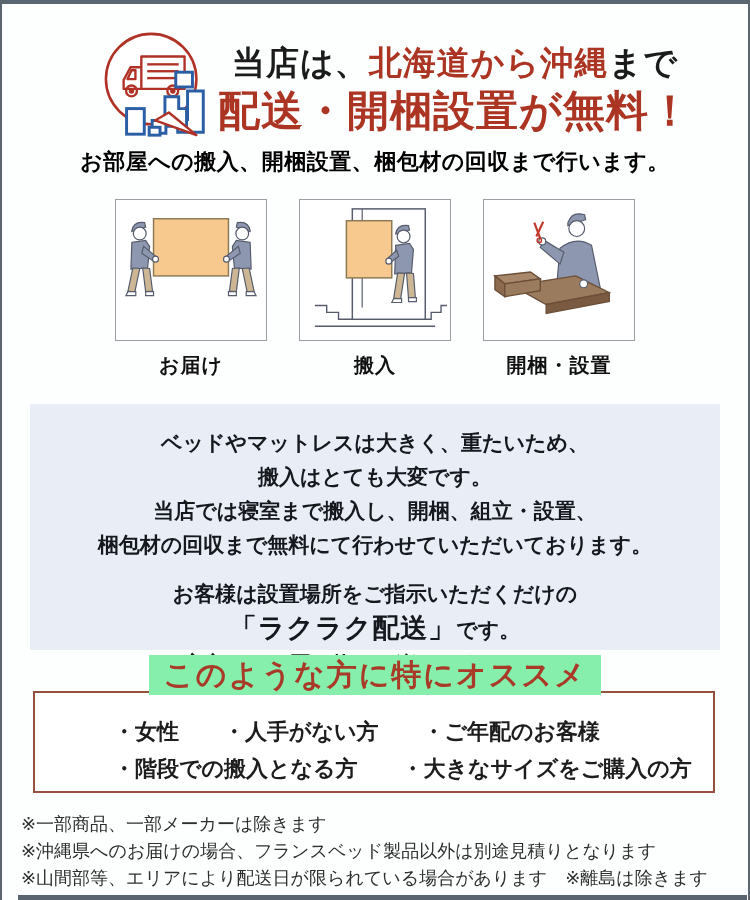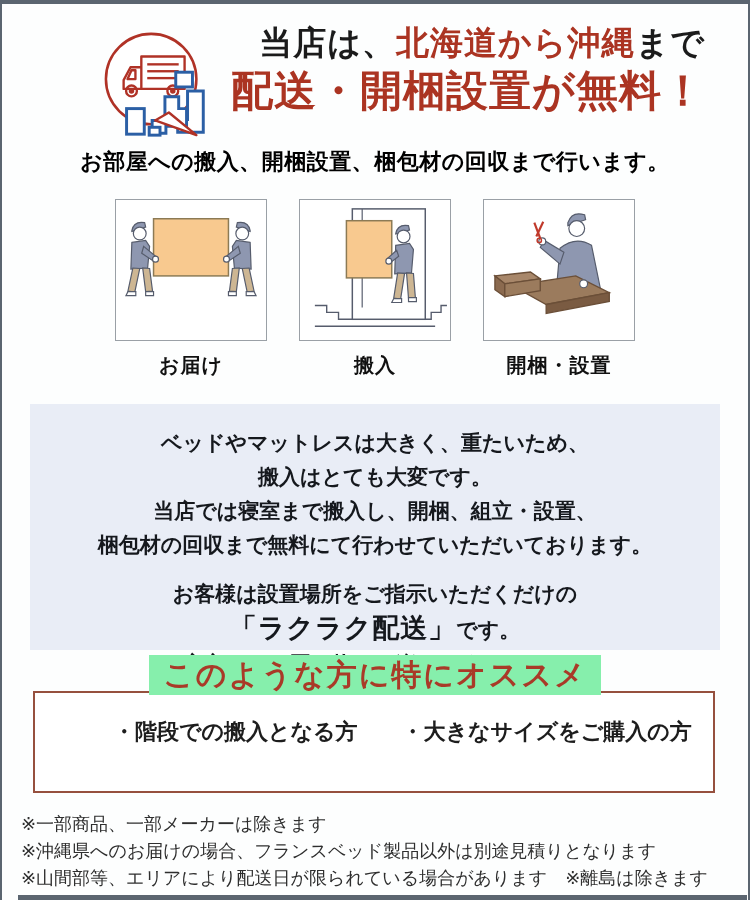"当店は、北海道から沖縄まで" .hero-text { text-align: right -> center; top: 22px -> 42px }
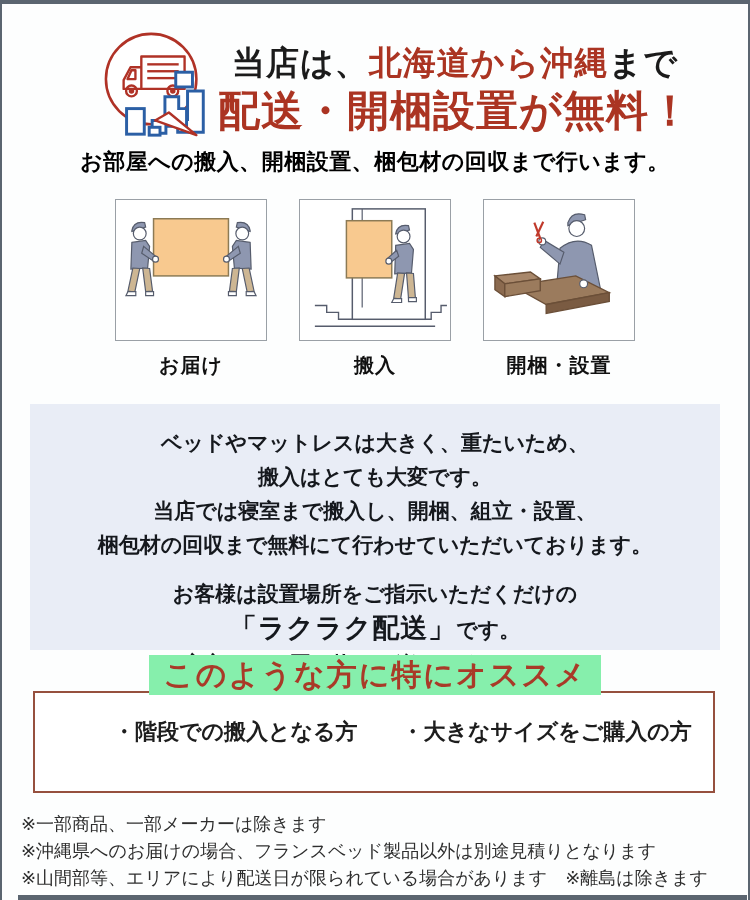"・女性 ・人手がない方 ・ご年配のお客様" div.rec-row { html: none -> <div>・女性 ・人手がない方 ・ご年配のお客様</div> }
